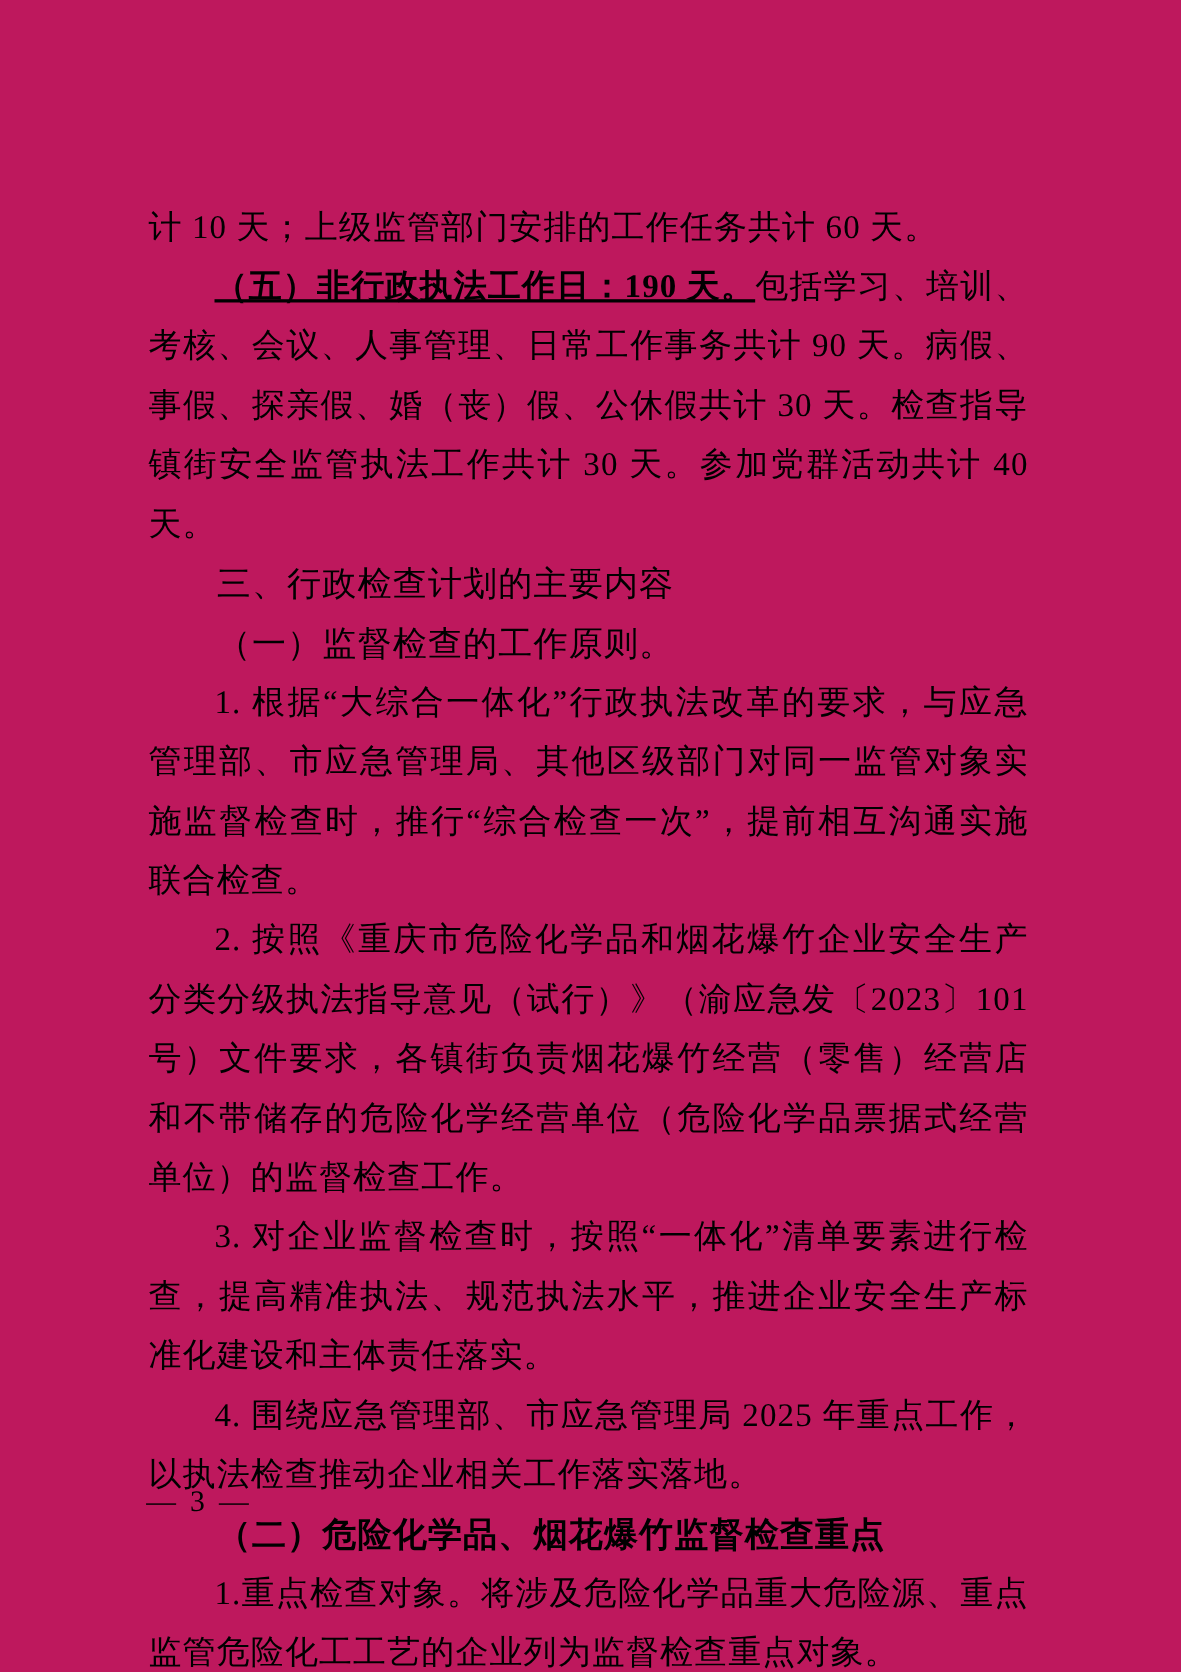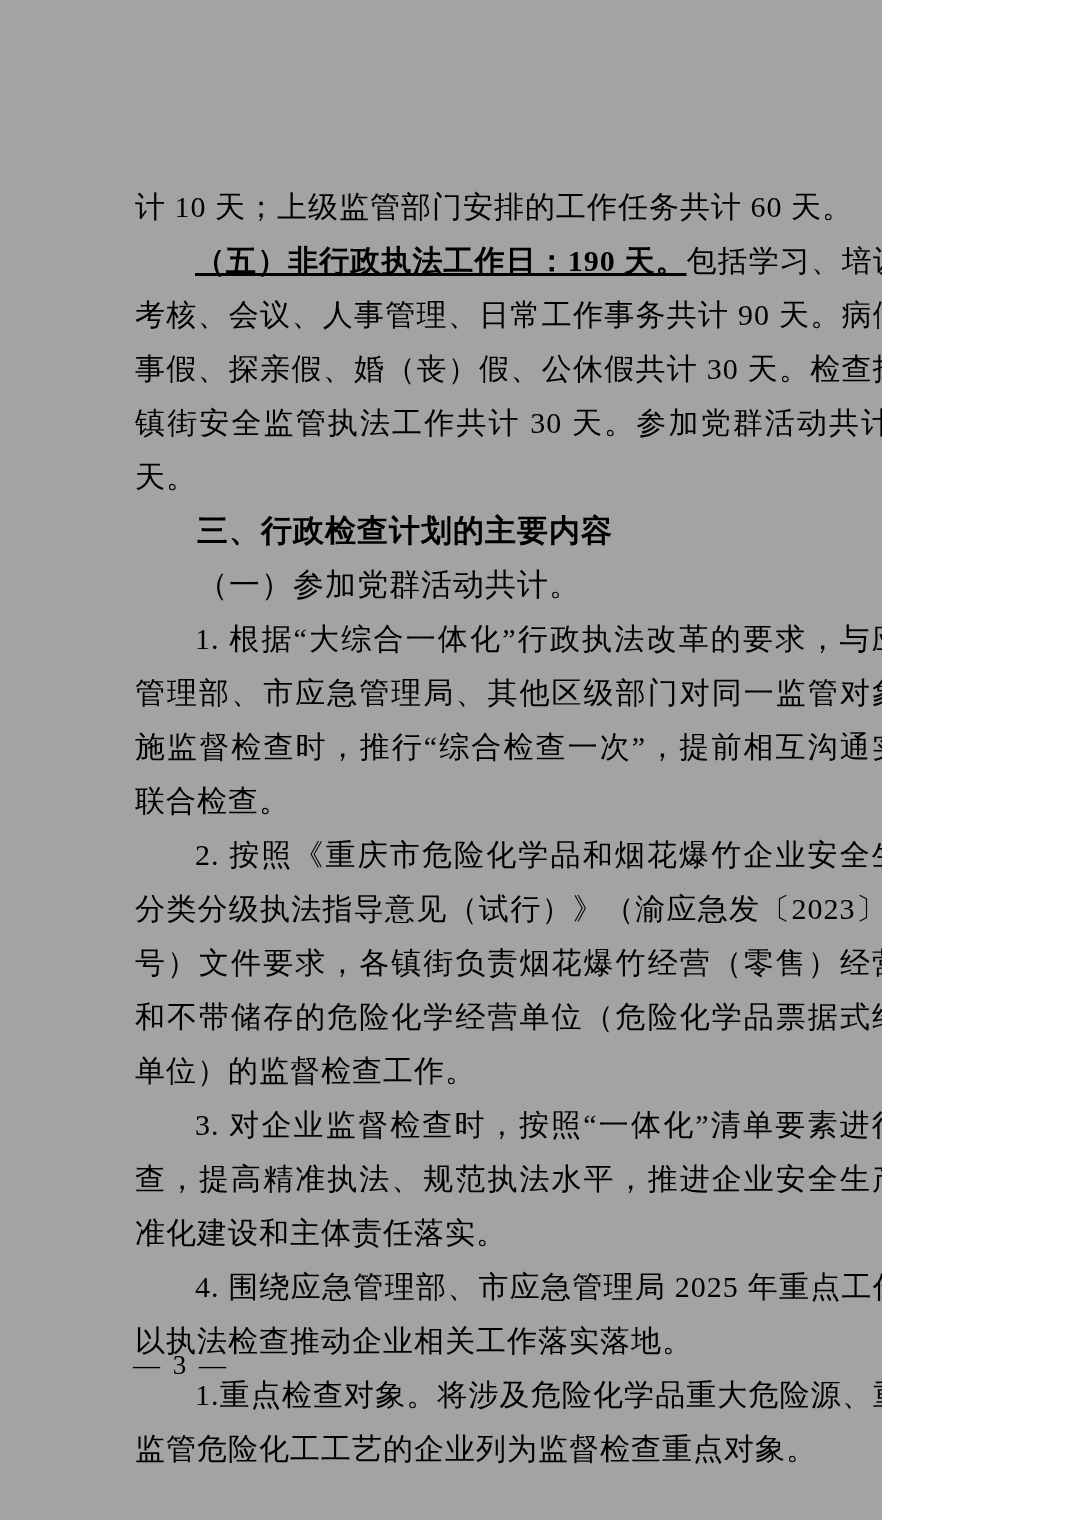"计 10 天；上级监管部门安排的工作任务共计 60 天。" .page { background: #a3a3a3 -> #be185d; width: 882px -> 1074px }
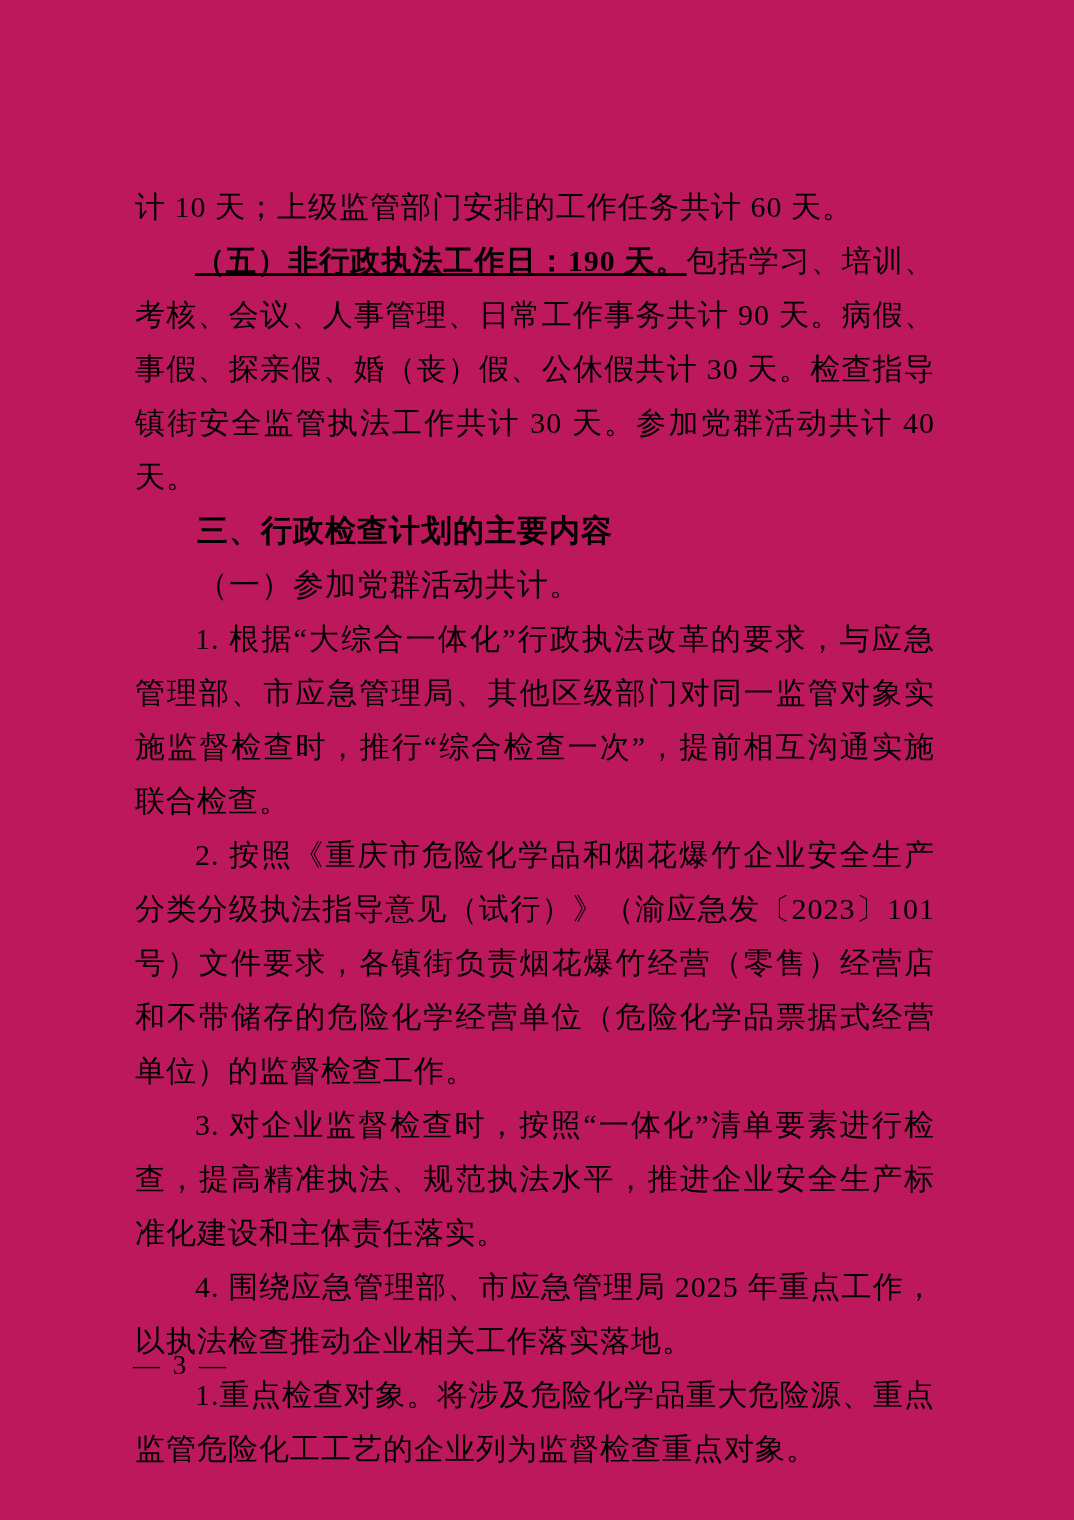"三、行政检查计划的主要内容" .heading-hei { font-weight: 700 -> 400 }
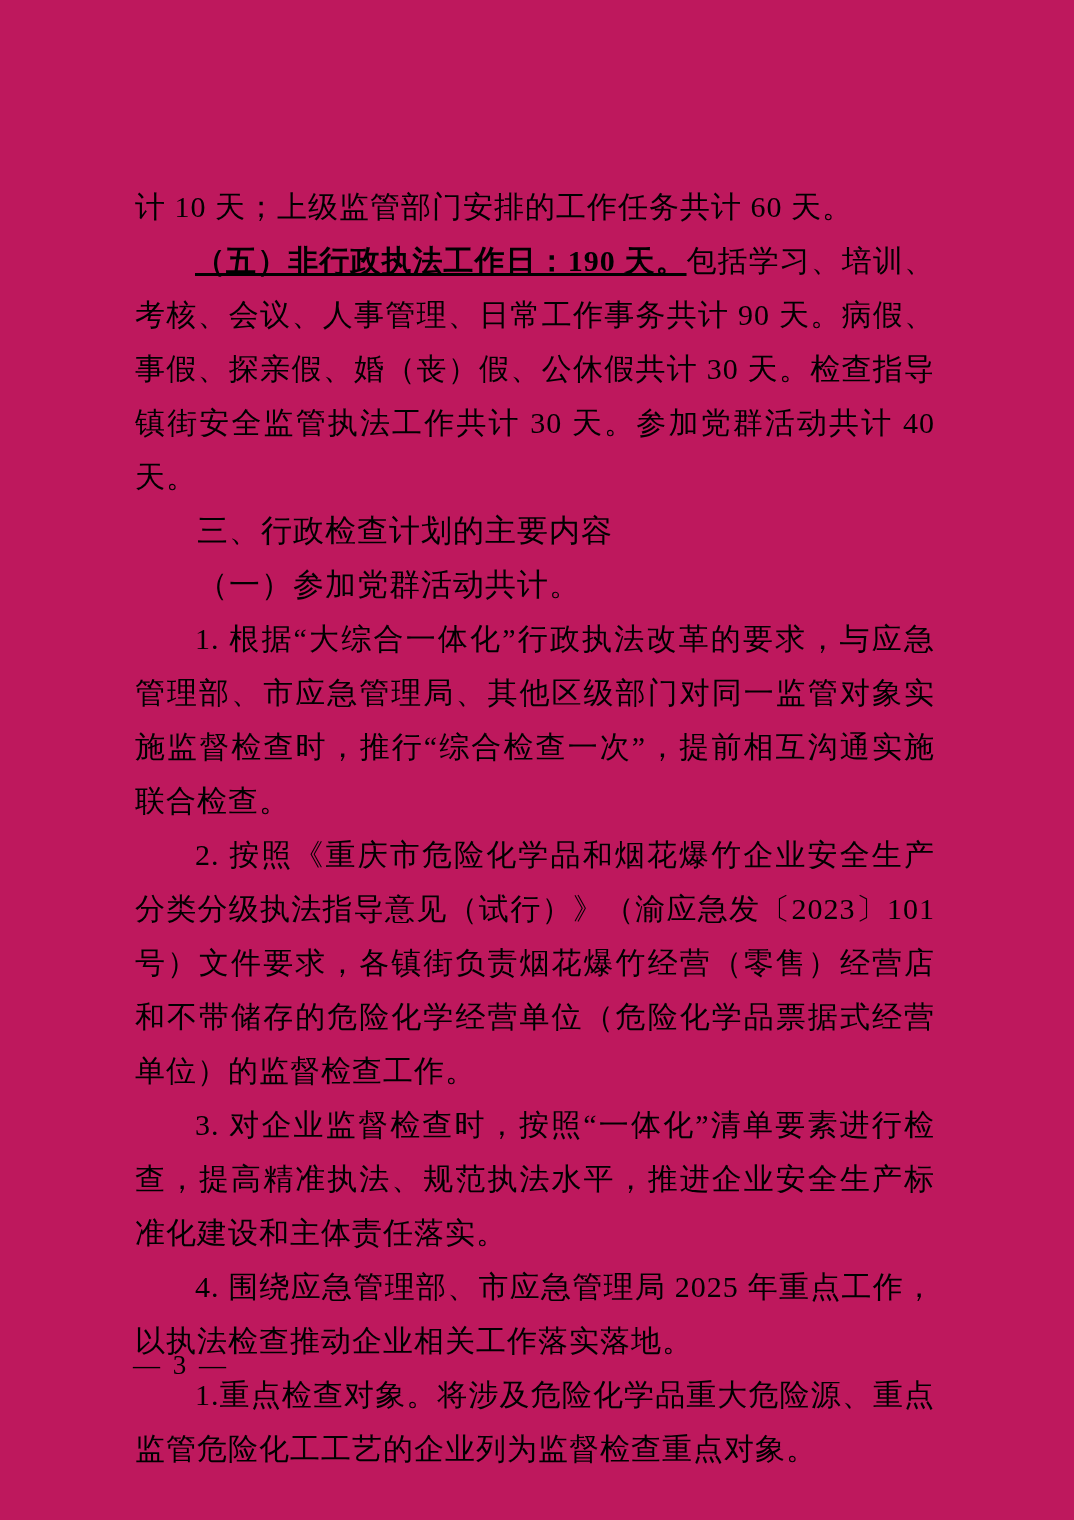"（一）参加党群活动共计。" p.heading-kai { text: 参加党群活动共计 -> 监督检查的工作原则 }
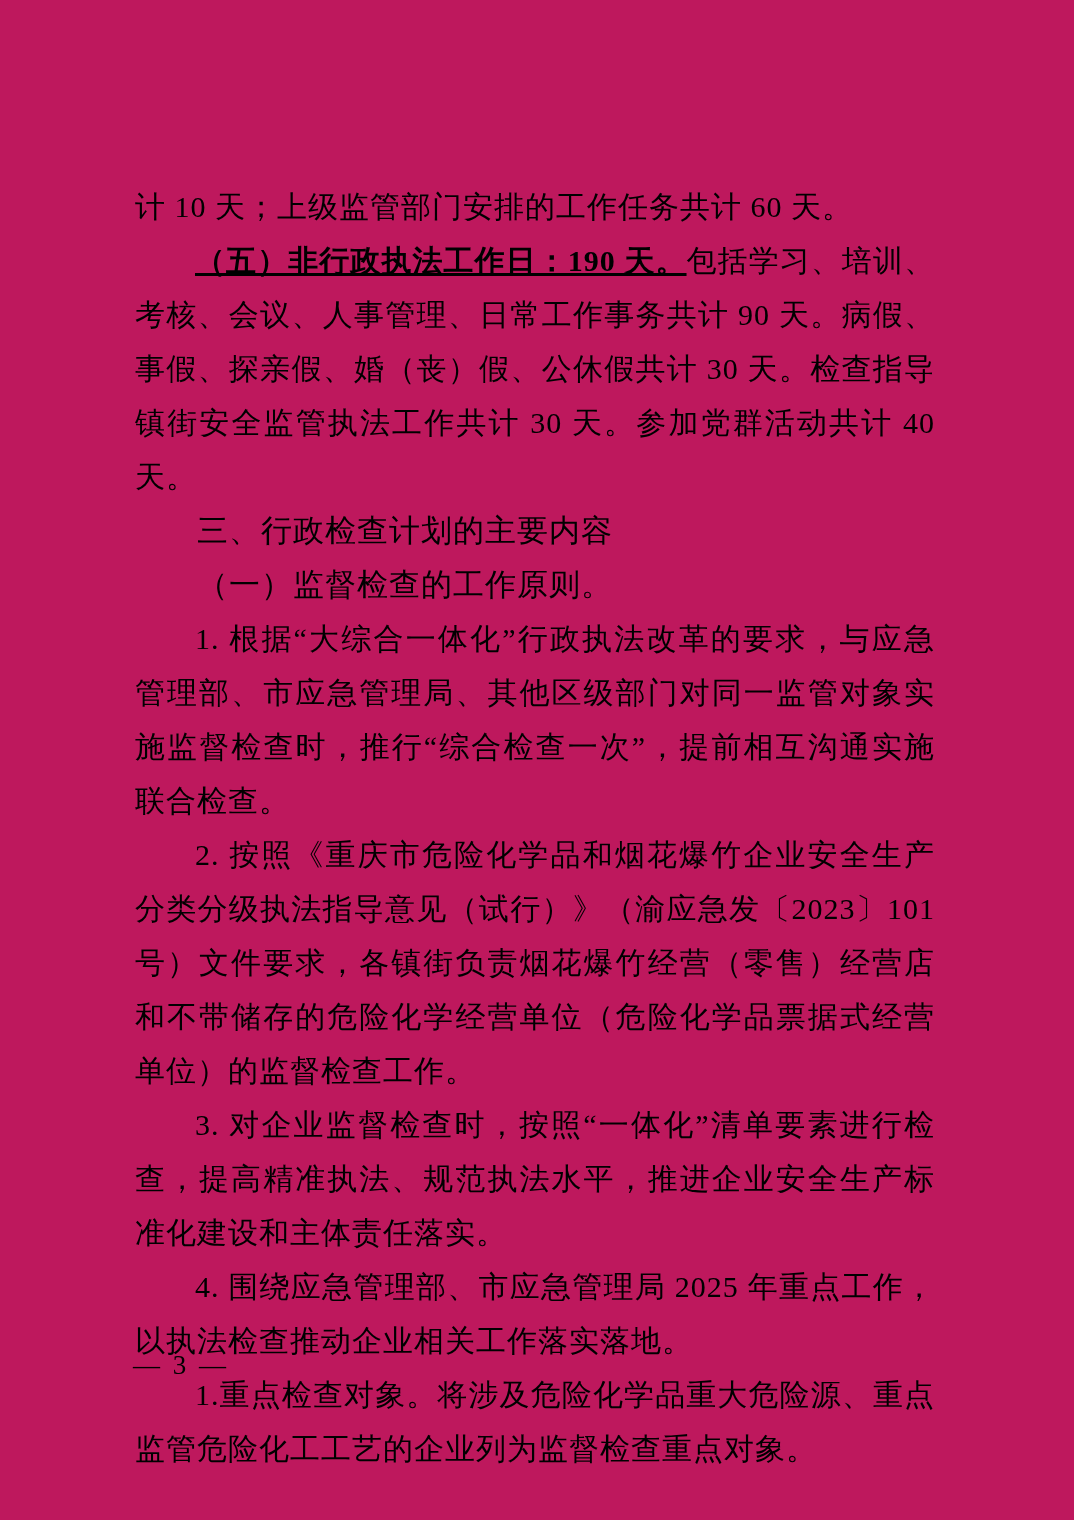"（二）危险化学品、烟花爆竹监督检查重点" p.heading-kai-bold { html: none -> <p>（二）危险化学品、烟花爆竹监督检查重点</p> }
